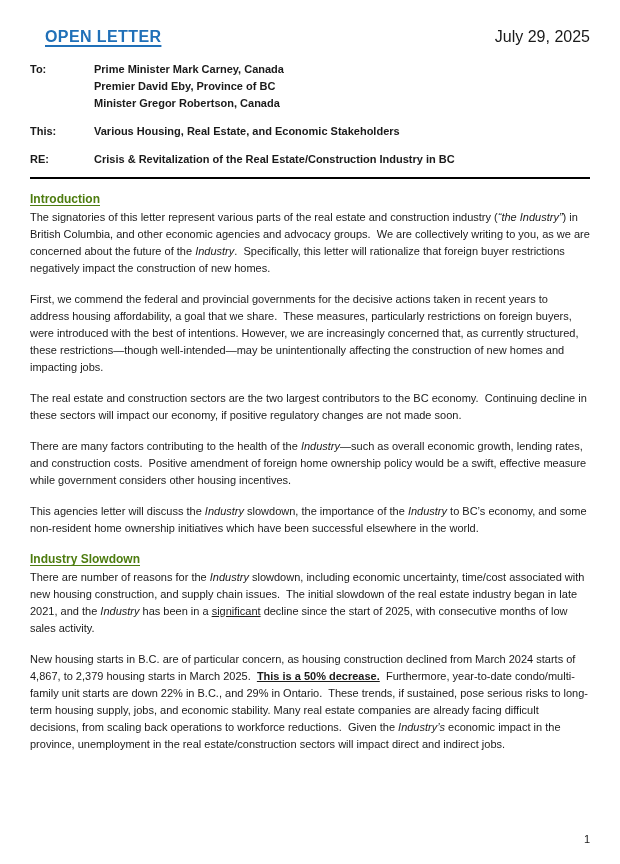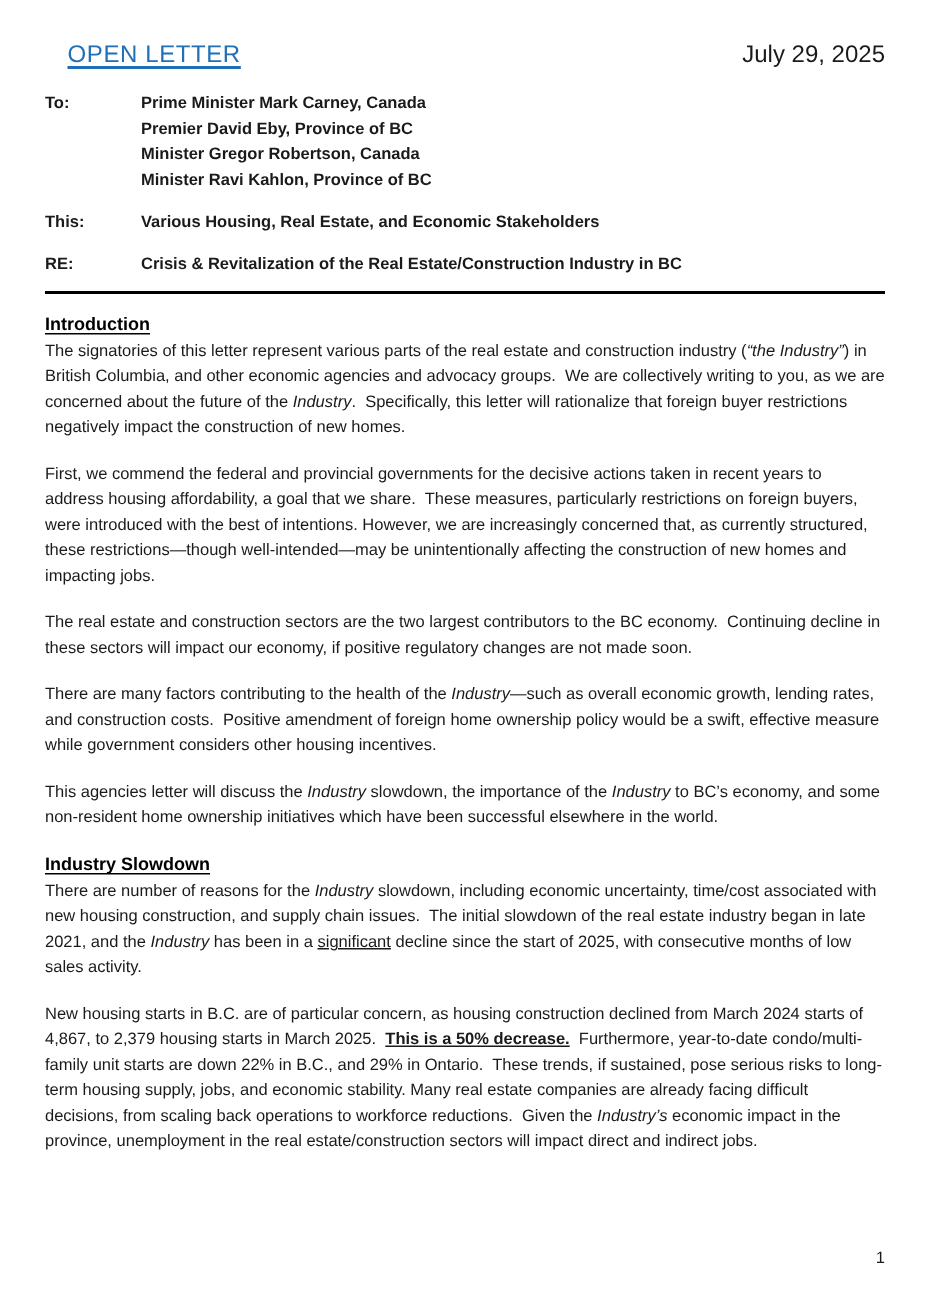"OPEN LETTER" .title { font-weight: normal -> bold }
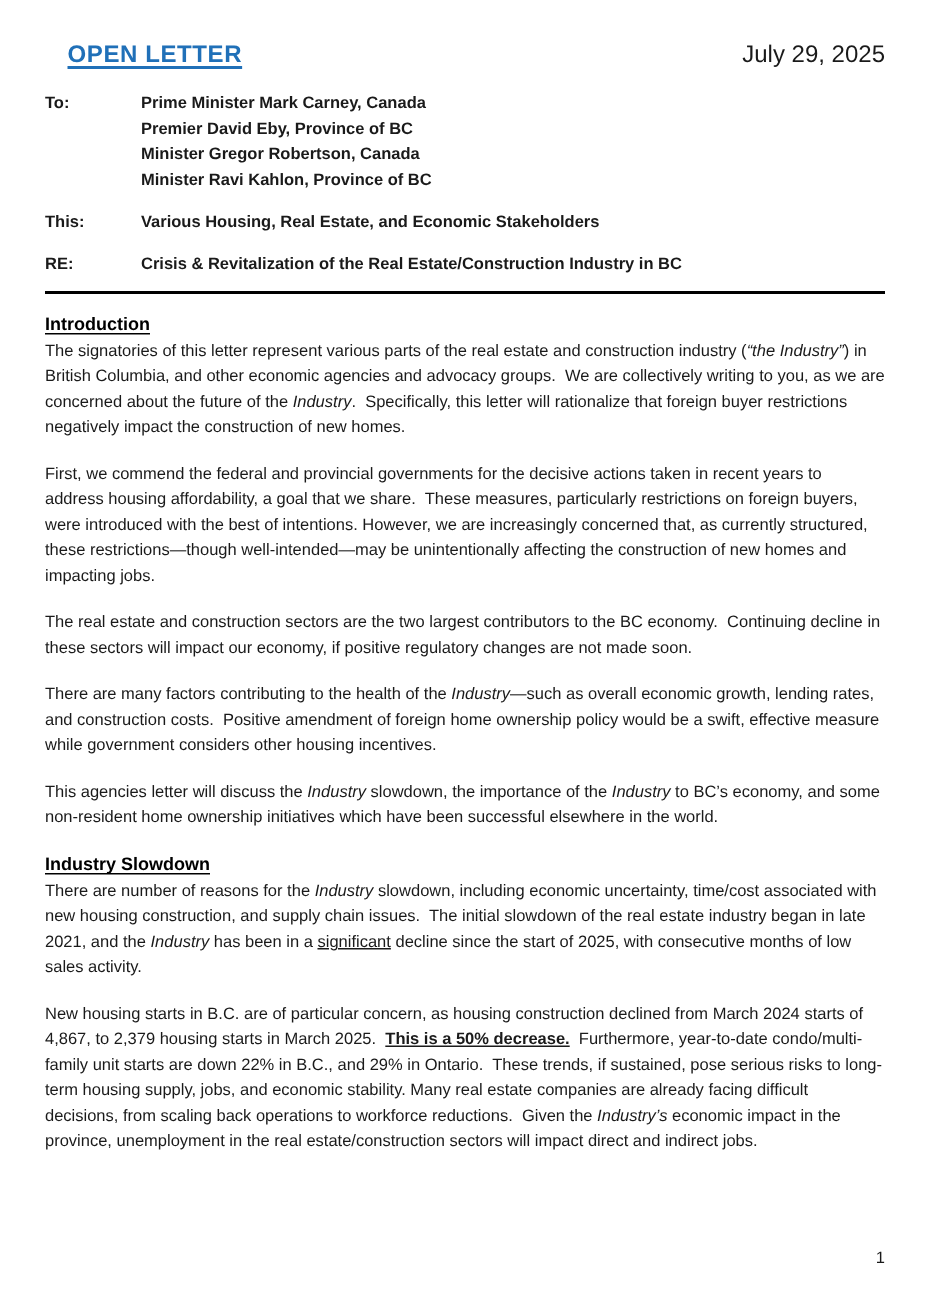"Minister Ravi Kahlon, Province of" div { html: <div>Minister Ravi Kahlon, Province of BC</div> -> none }
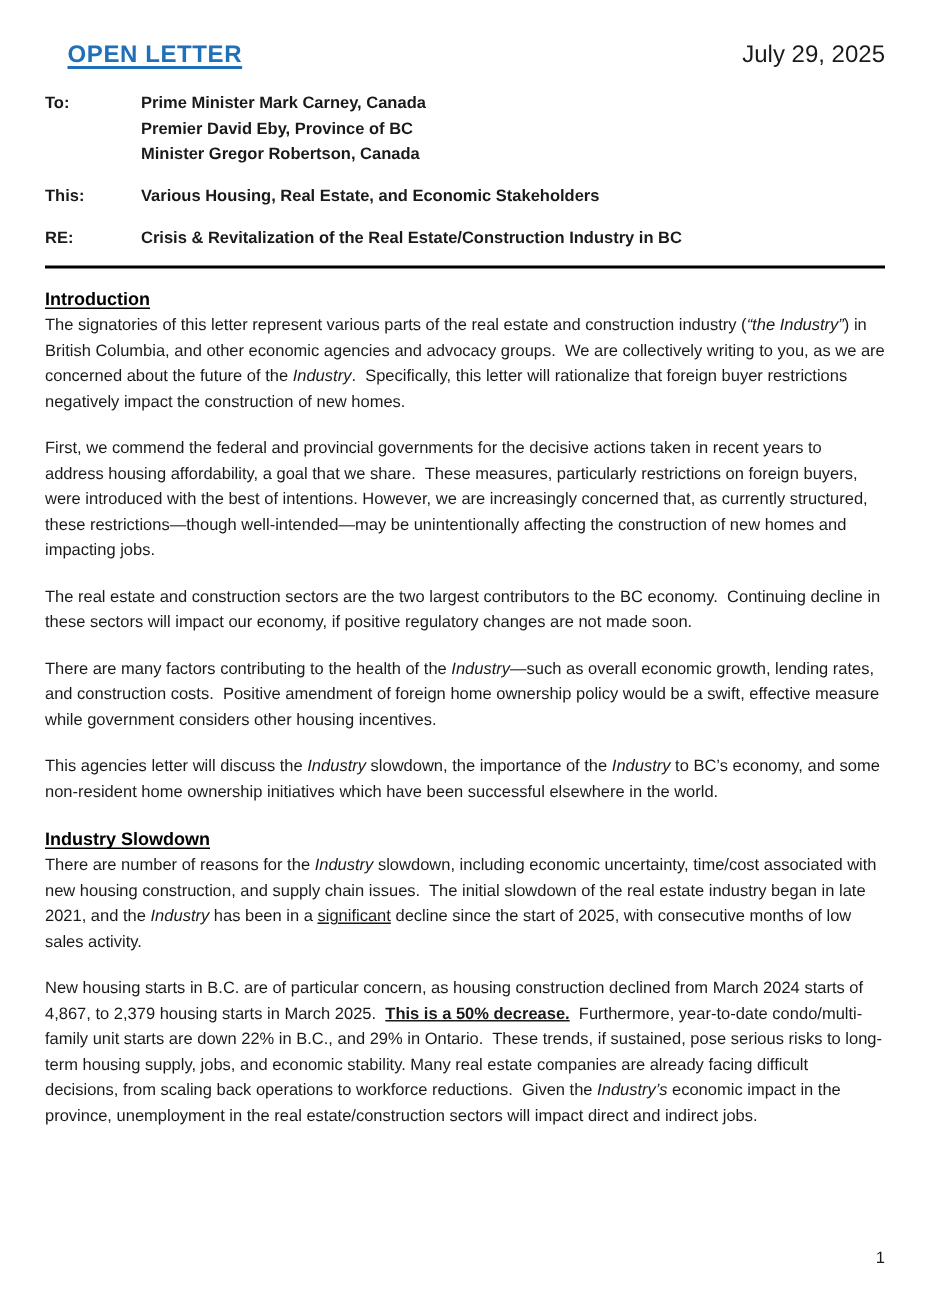"Introduction" .section h2 { color: #000000 -> #4d7c0f }
